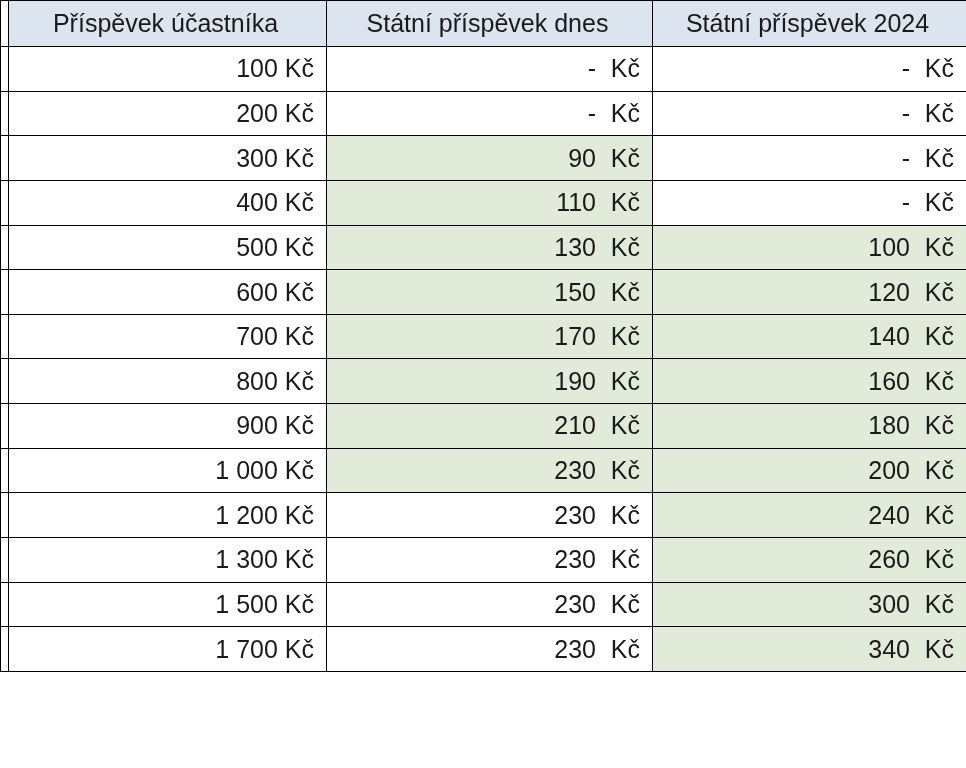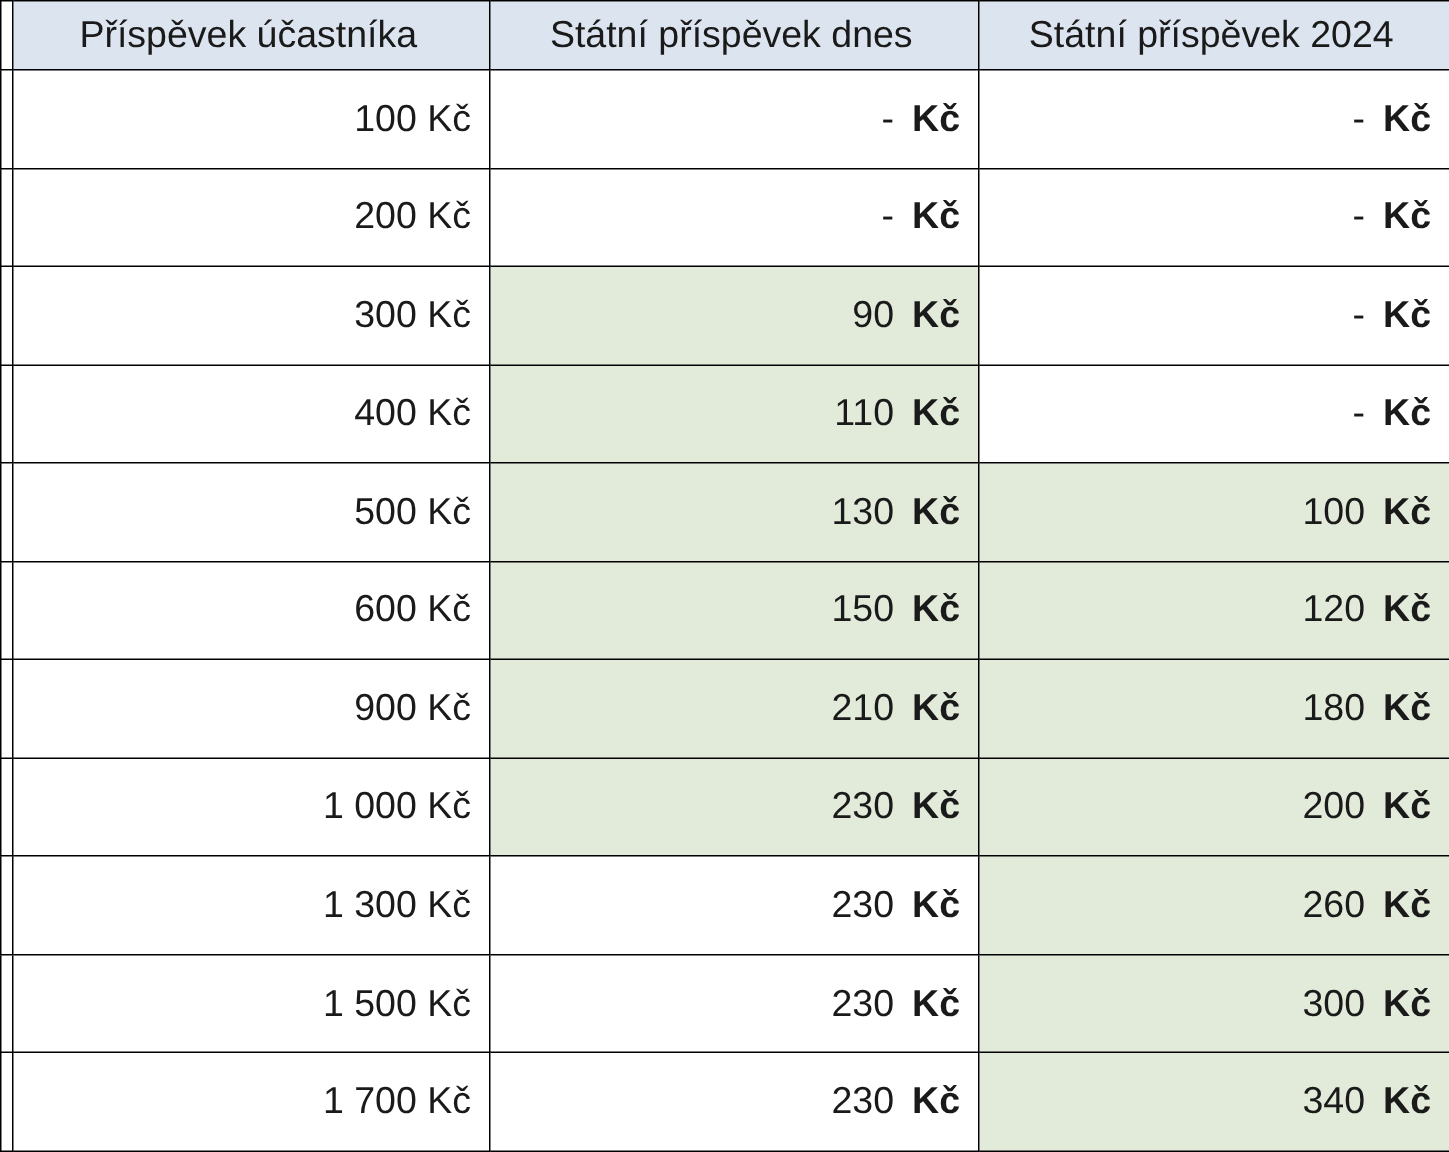"Příspěvek účastníka" table.grid { height: 768px -> 672px }
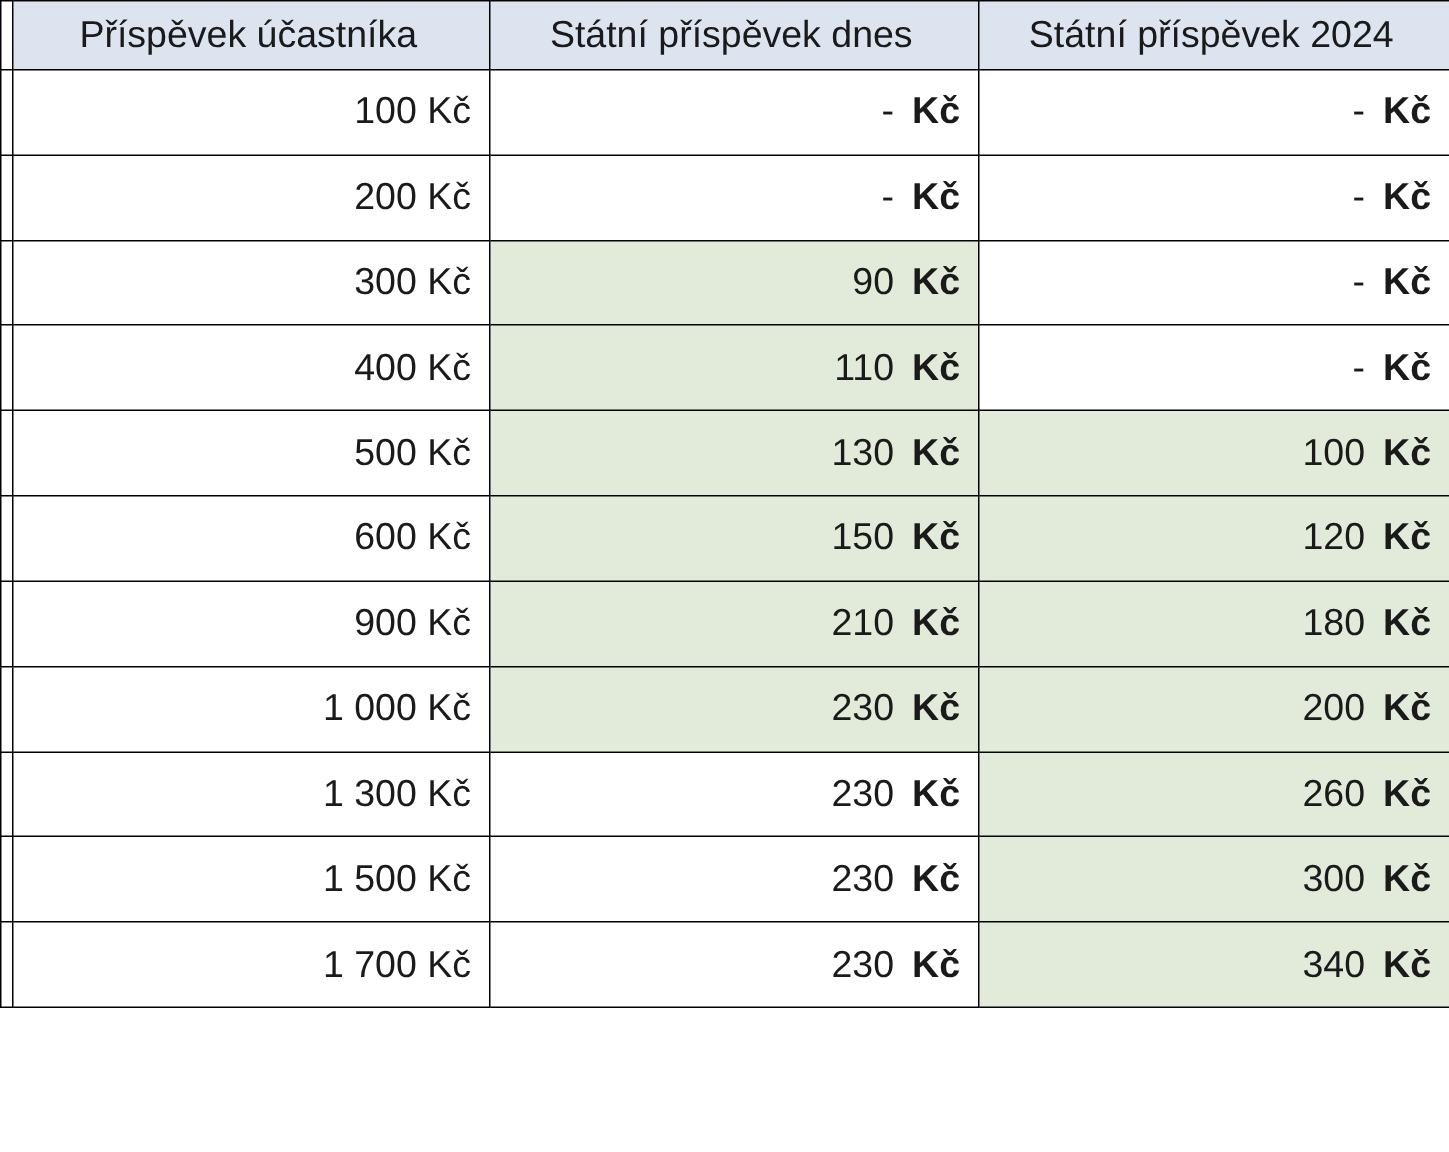"Kč" .cur { font-weight: bold -> none }
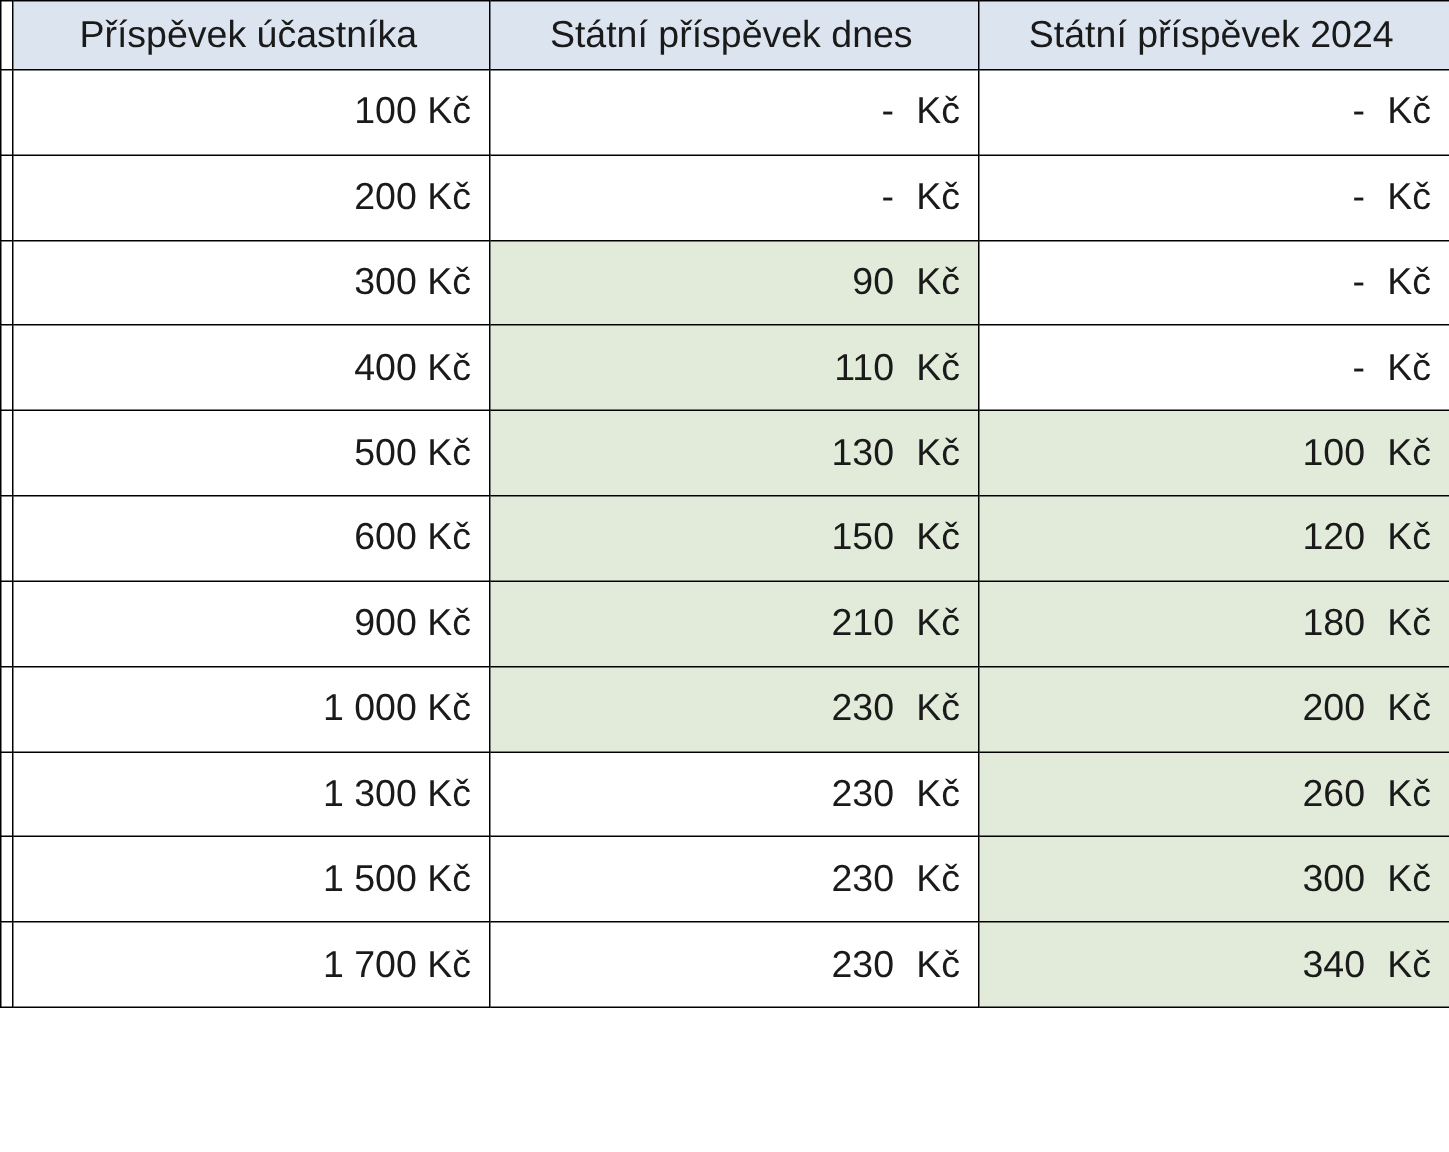"700 Kč" tr { html: none -> <tr> <td></td> <td>700 Kč</td> <td> <span> <span>170</span> <span>Kč</span> </span> </td> <td> <span> <span>140</span> <span>Kč</span> </span> </td> </tr> }
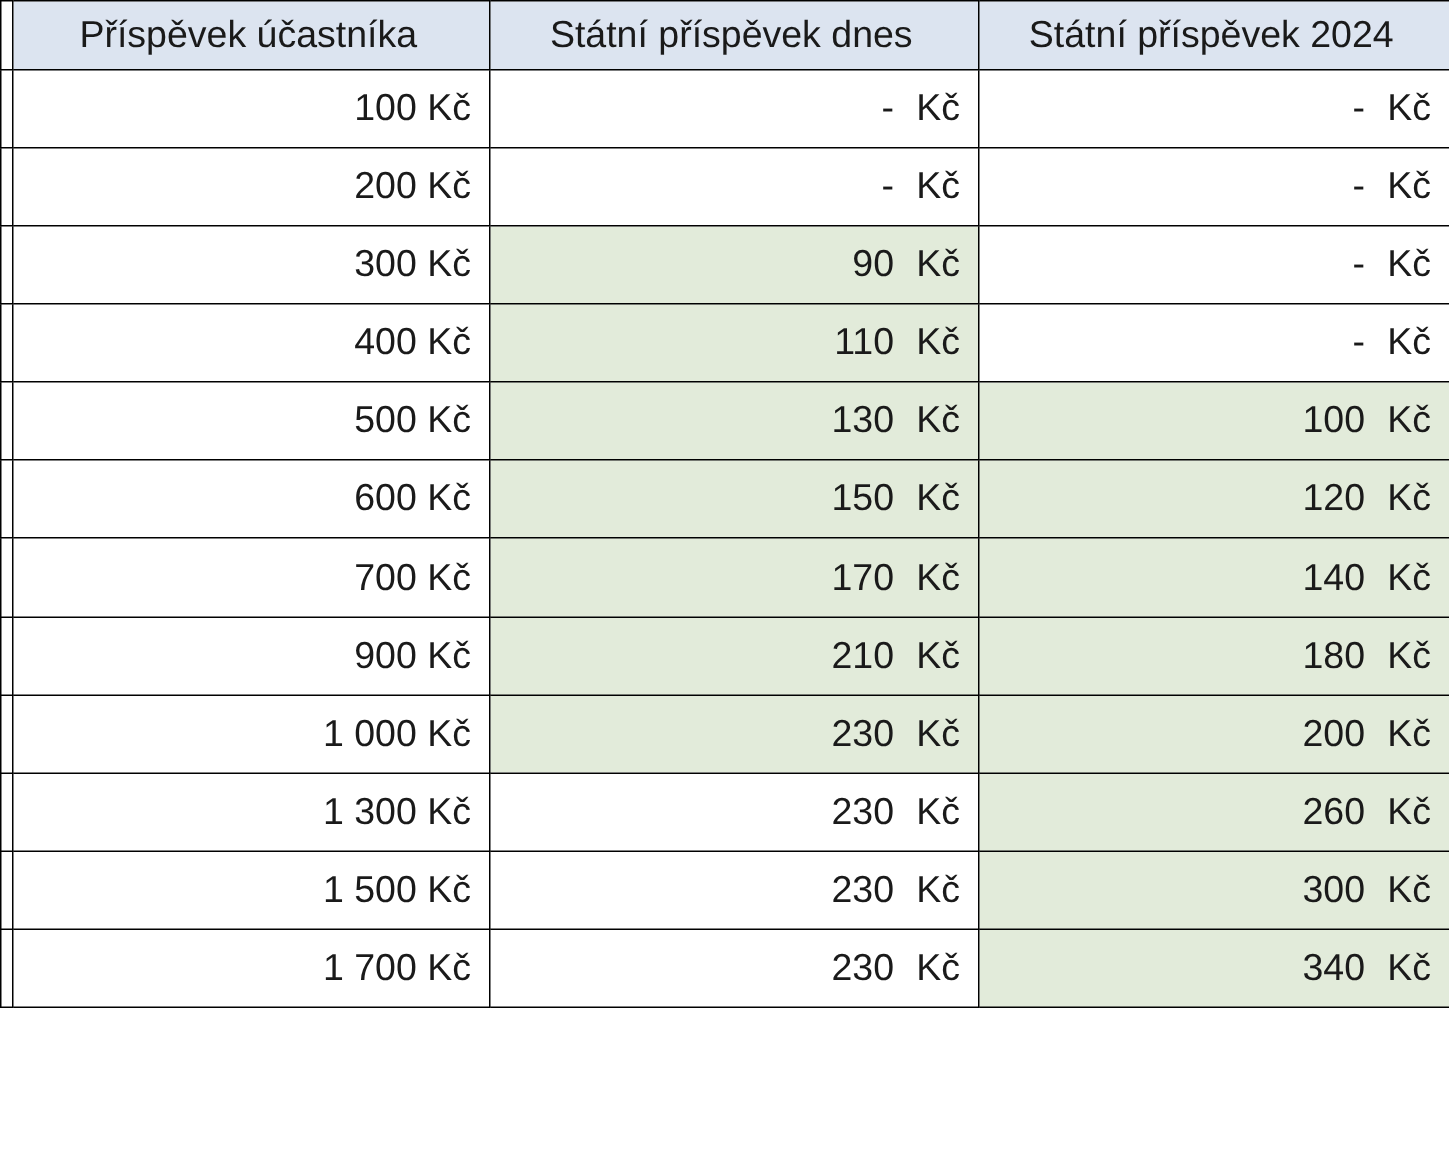"800 Kč" tr { html: none -> <tr> <td></td> <td>800 Kč</td> <td> <span> <span>190</span> <span>Kč</span> </span> </td> <td> <span> <span>160</span> <span>Kč</span> </span> </td> </tr> }
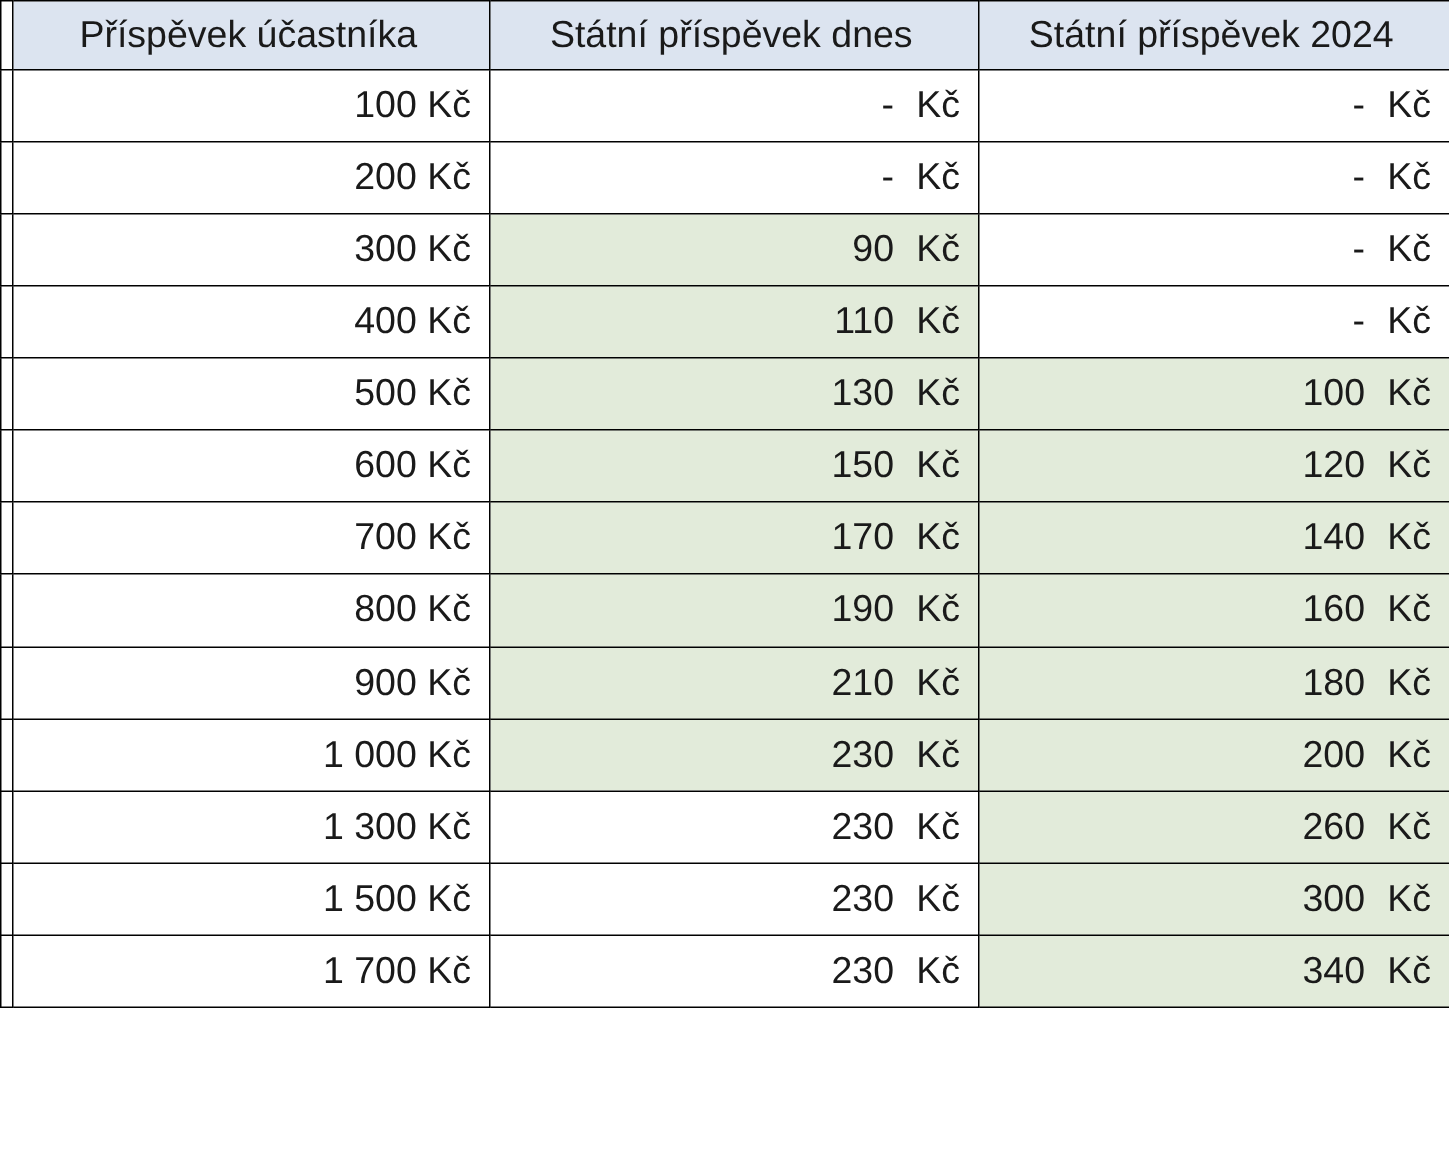"1 200 Kč" tr { html: none -> <tr> <td></td> <td>1 200 Kč</td> <td> <span> <span>230</span> <span>Kč</span> </span> </td> <td> <span> <span>240</span> <span>Kč</span> </span> </td> </tr> }
